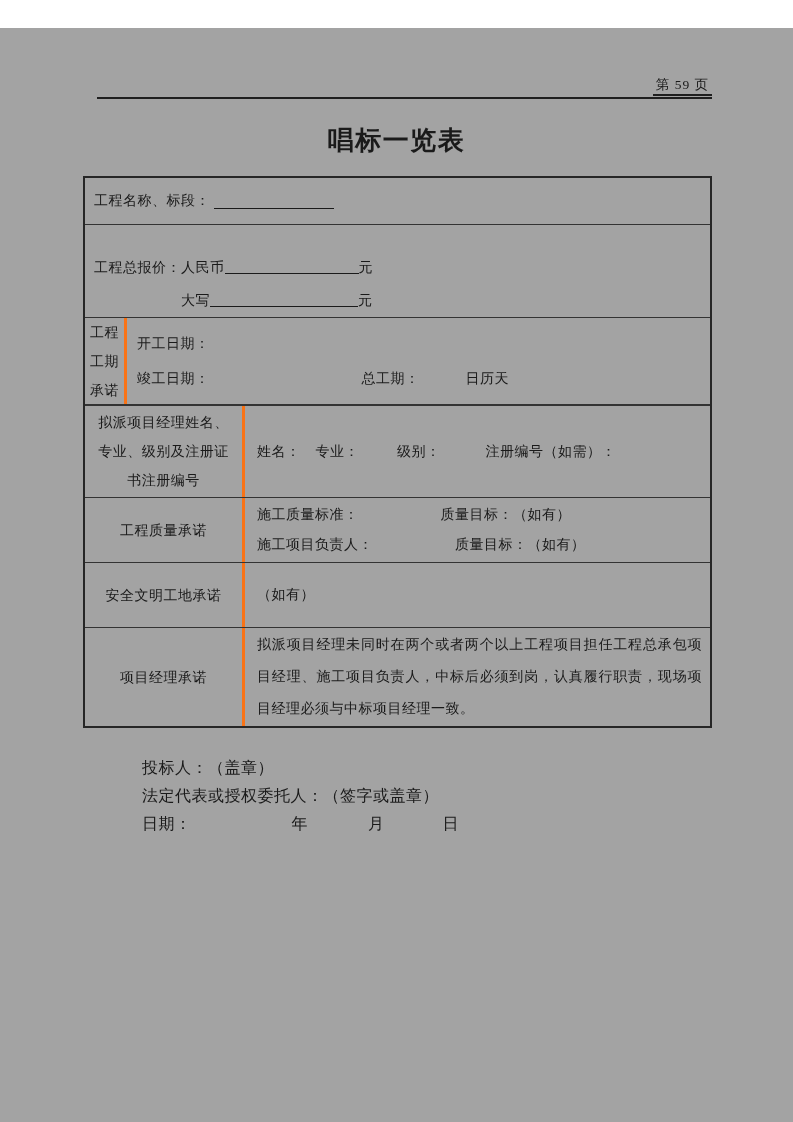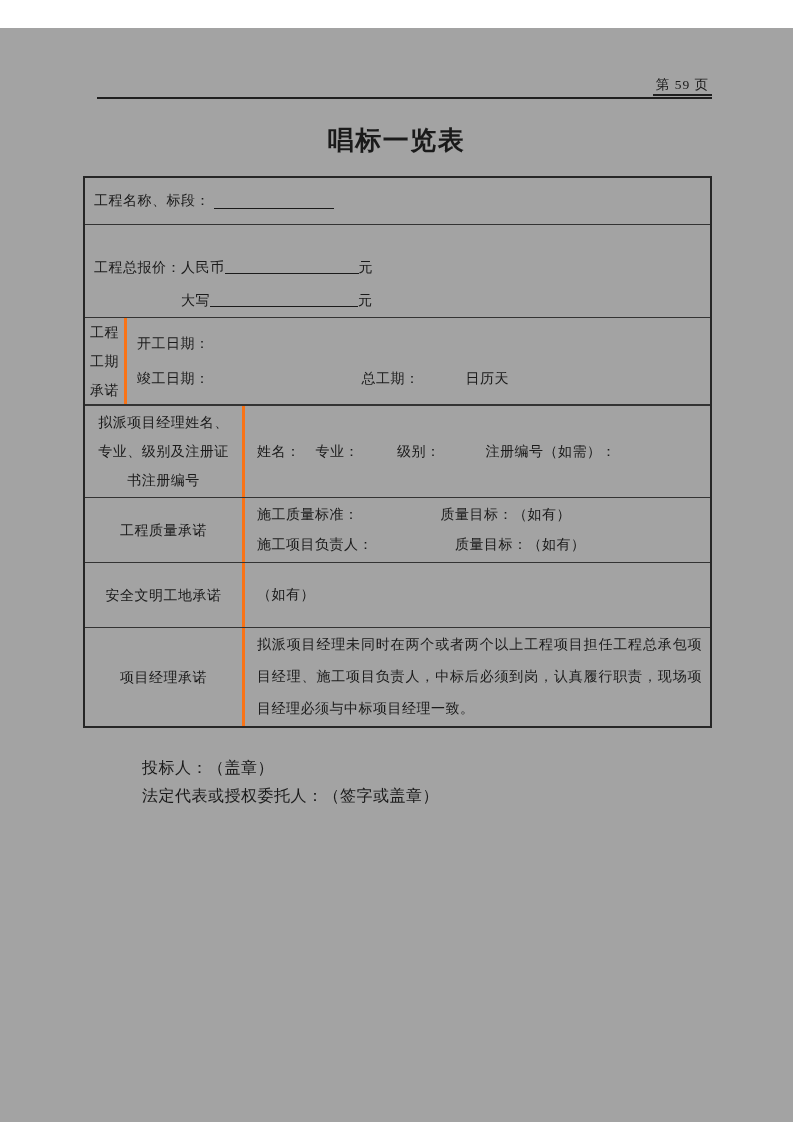"日期： 年 月 日" div { html: none -> <div> <span>日期：</span><span>年</span><span>月</span><span>日</span> </div> }
